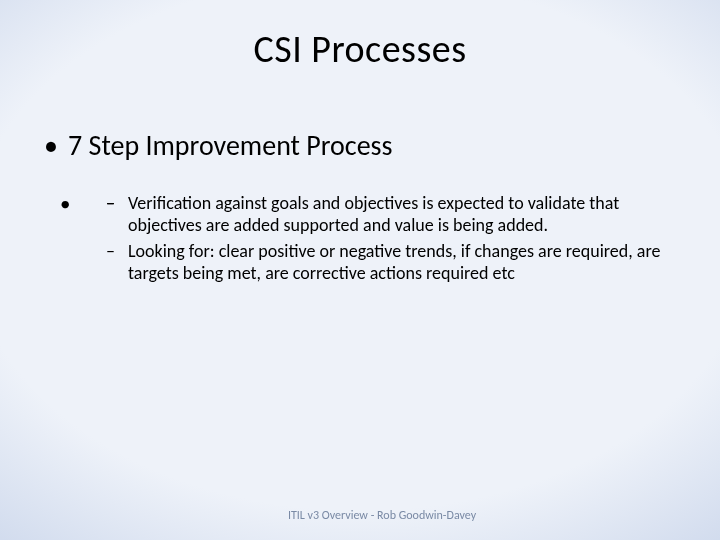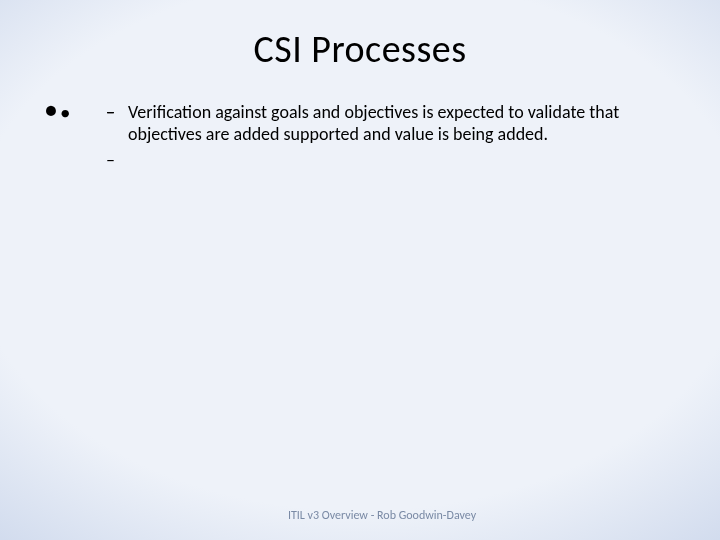"CSI Processes" .title { margin: 8px 0 20px 0 -> 8px 0 56px 0 }
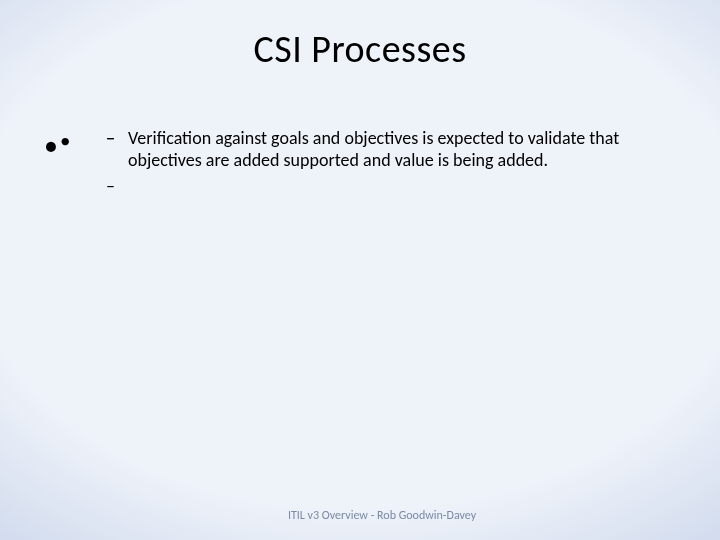"7 Step Improvement Process" span { html: none -> <span>7 Step Improvement Process</span> }
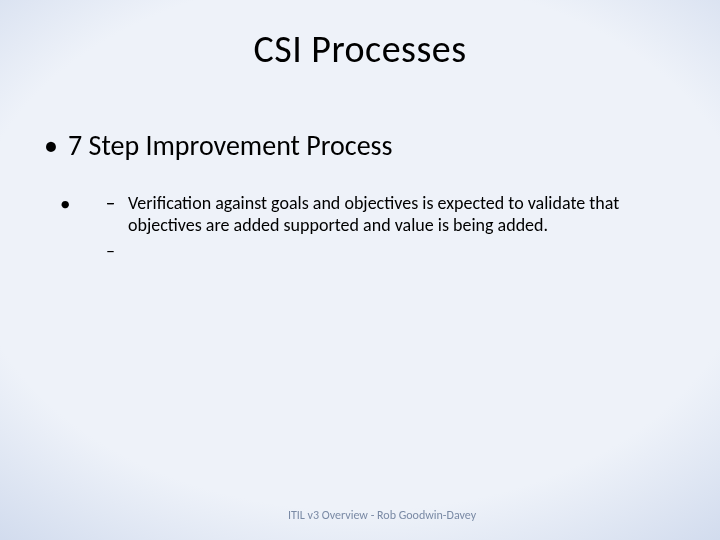"Looking for: clear positive or" span { html: none -> <span>Looking for: clear positive or negative trends, if changes are required, are targets being met, are corrective actions required etc</span> }
